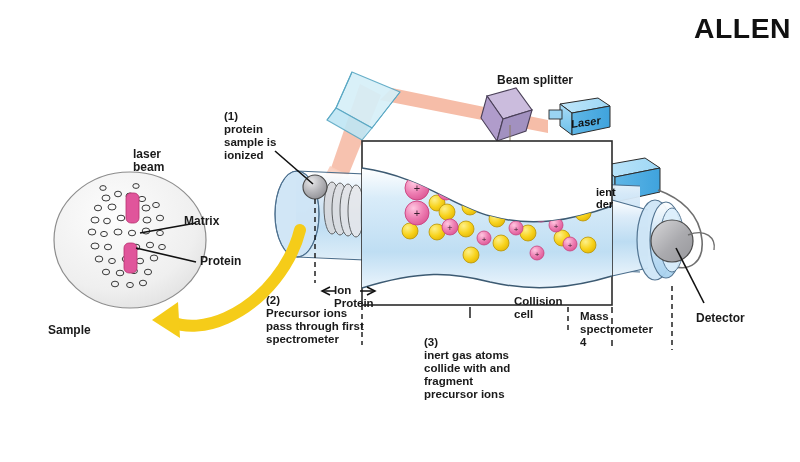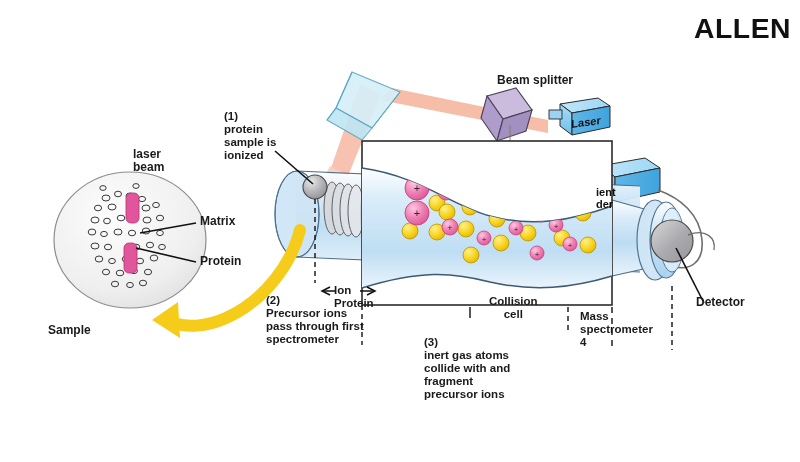"Matrix" div.lbl { left: 200px -> 184px }
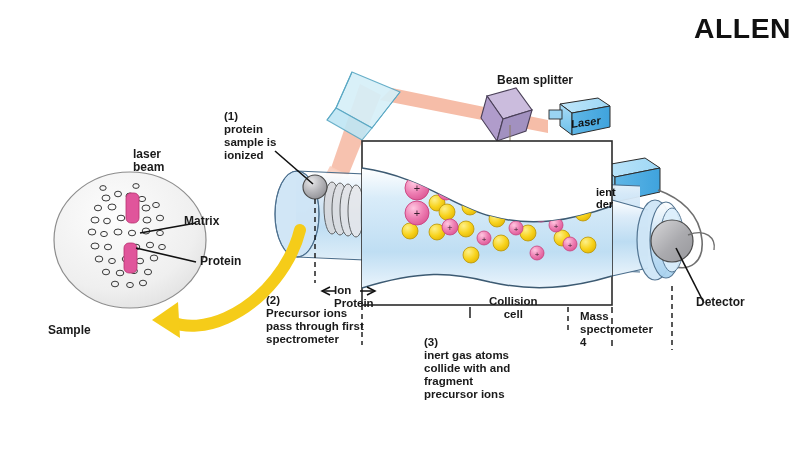"Collision" div.lbl { left: 489px -> 514px; text-align: center -> none }
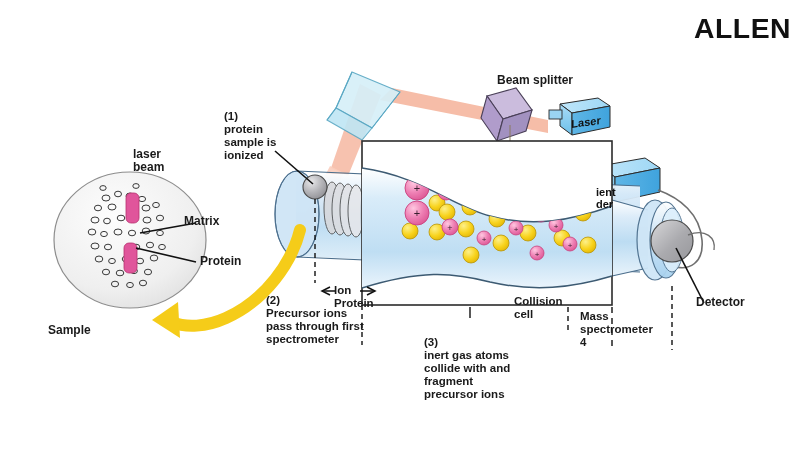"Detector" div.lbl { top: 296px -> 312px }
